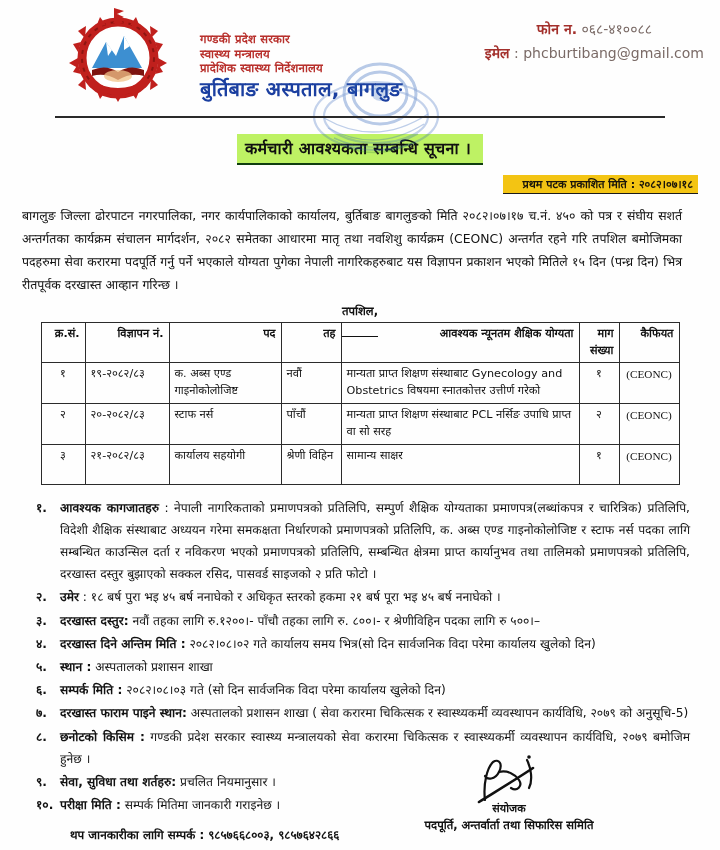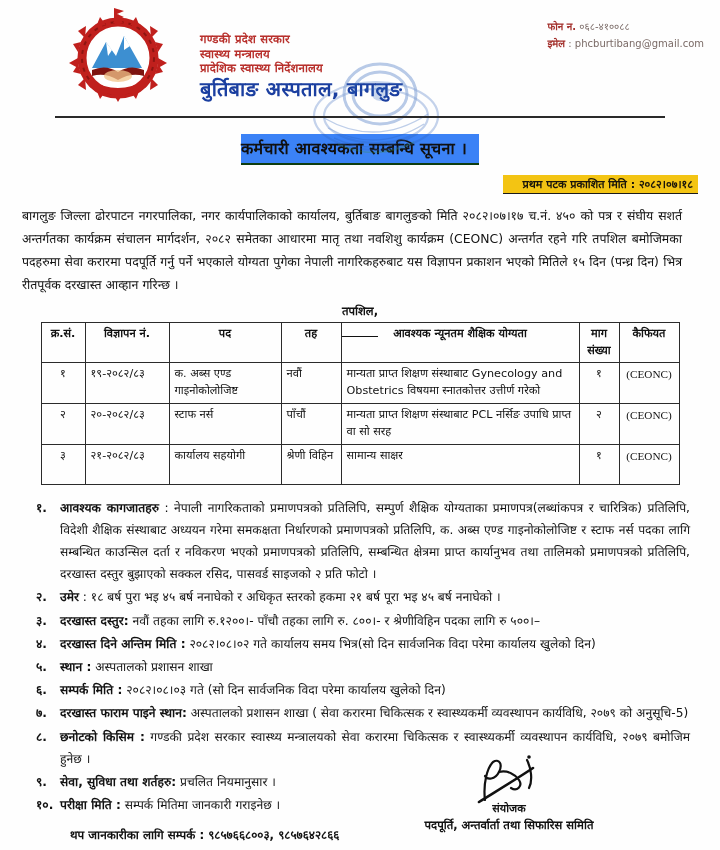"फोन न. ०६८-४१००८८" .contact-line { font-size: 10px -> 14px; text-align: none -> center }
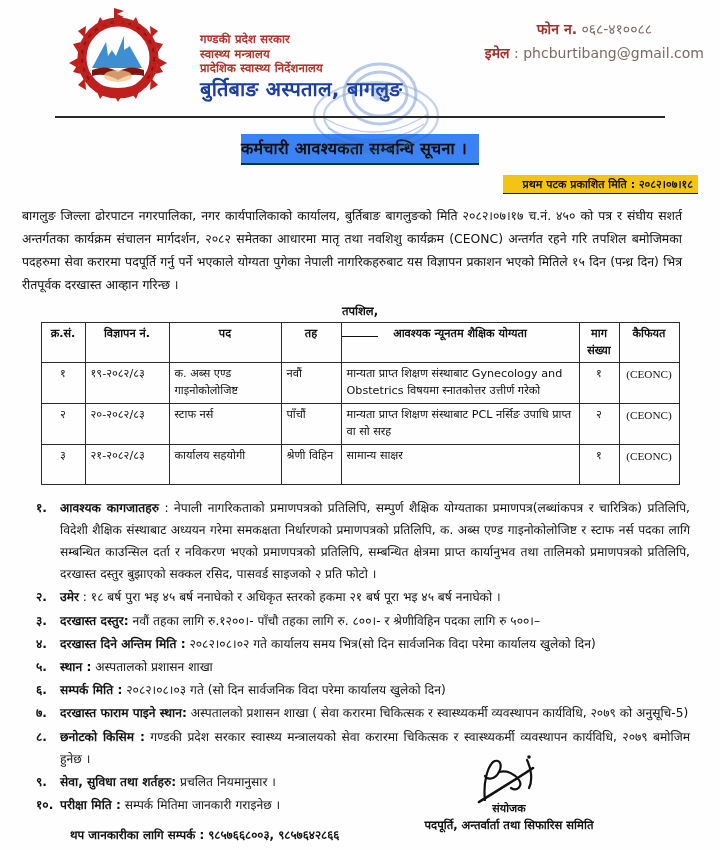"कर्मचारी आवश्यकता सम्बन्धि सूचना ।" .doc-title { background: #3b82f6 -> #bef264; padding: 3px 12px 4px 0 -> 3px 12px 4px 8px }
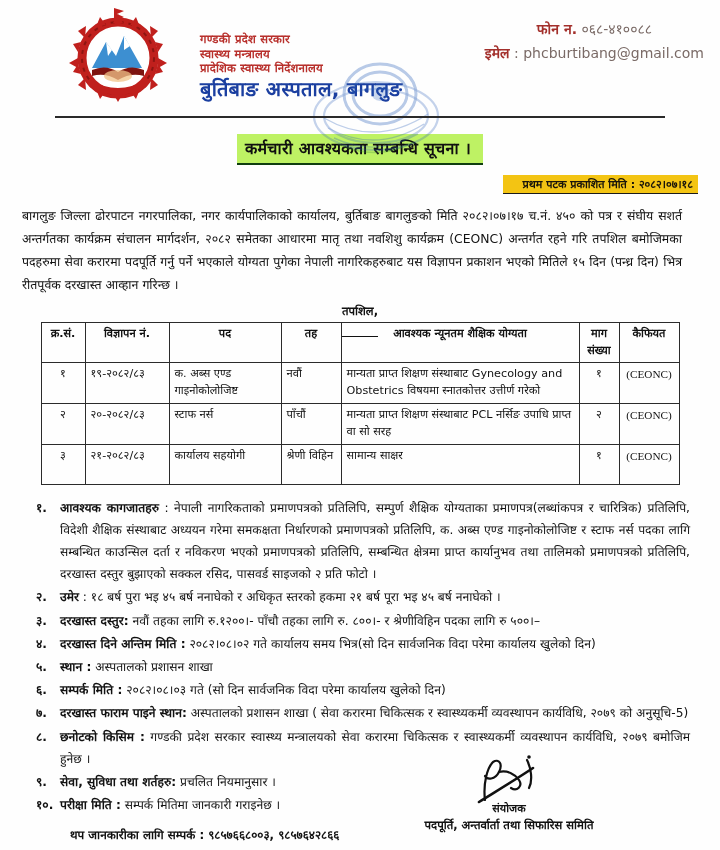"क्र.सं." table.vac th { text-align: center -> right }
